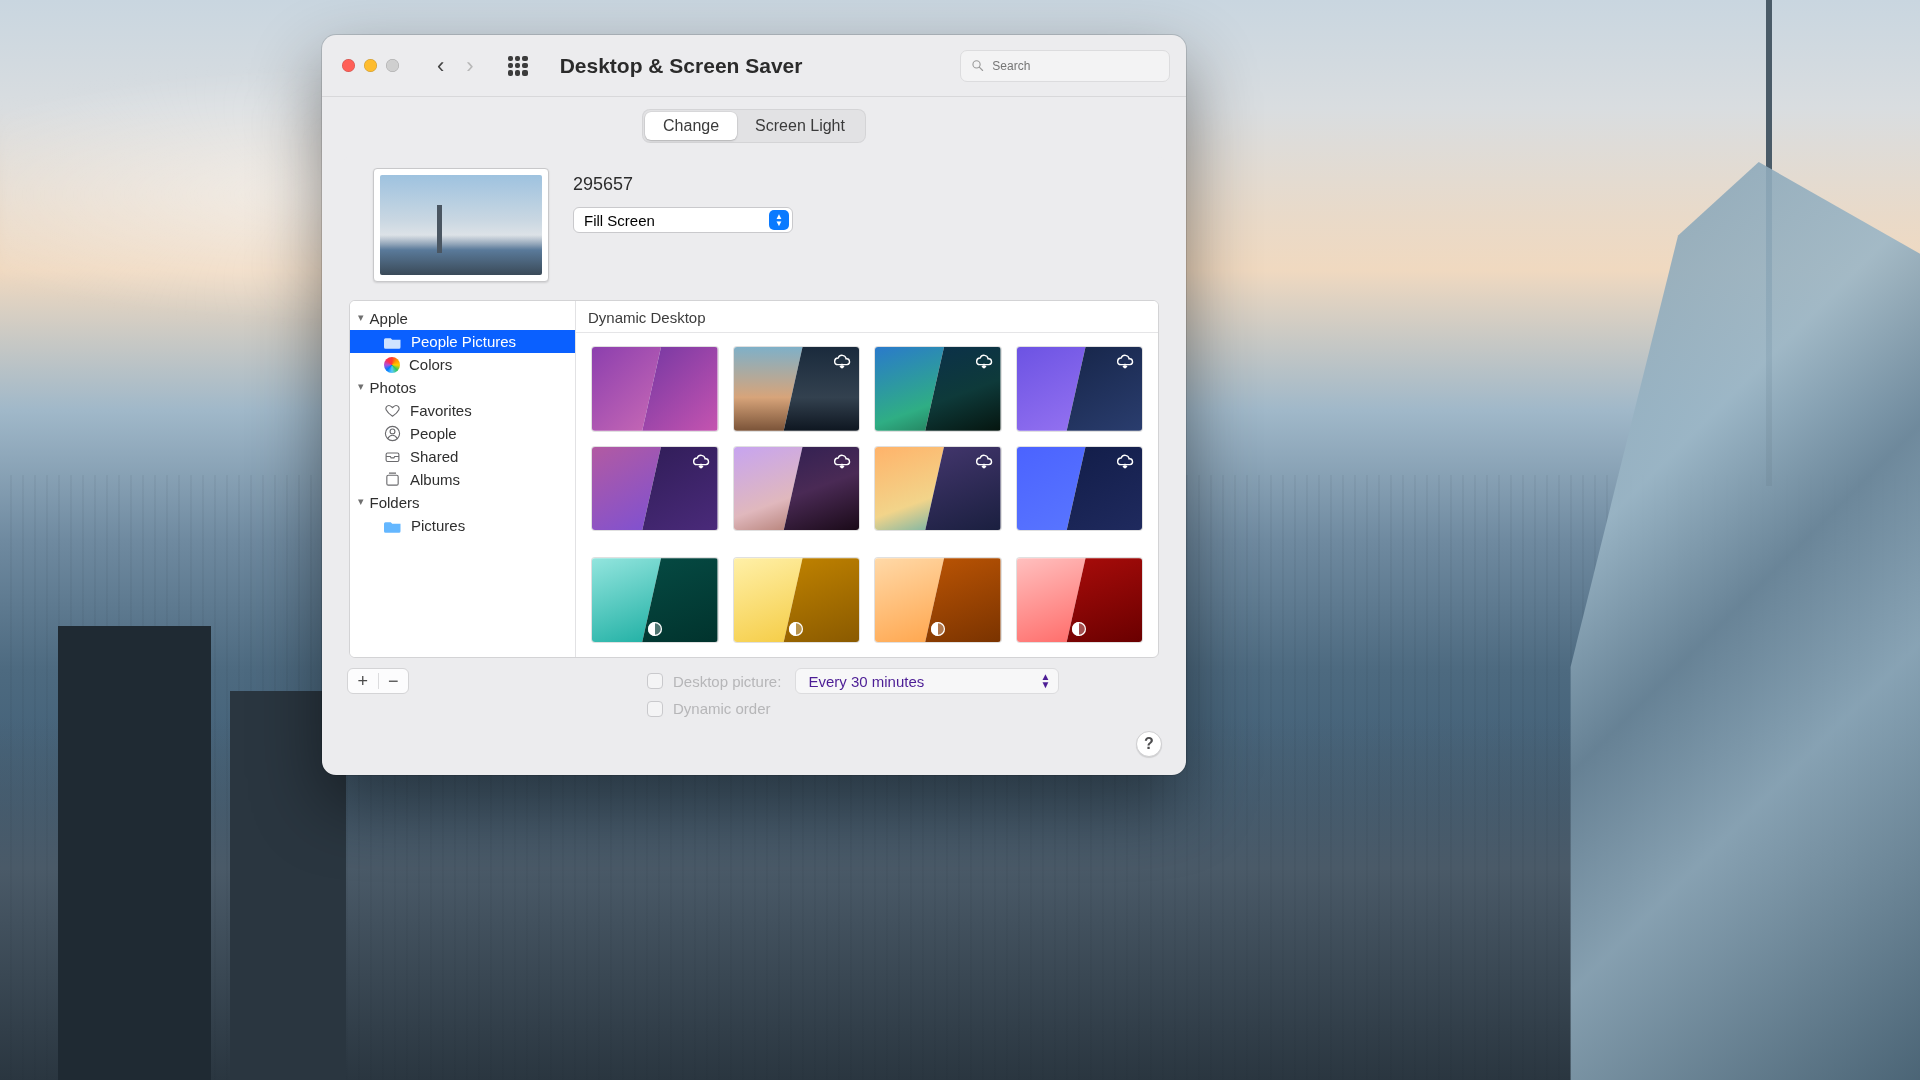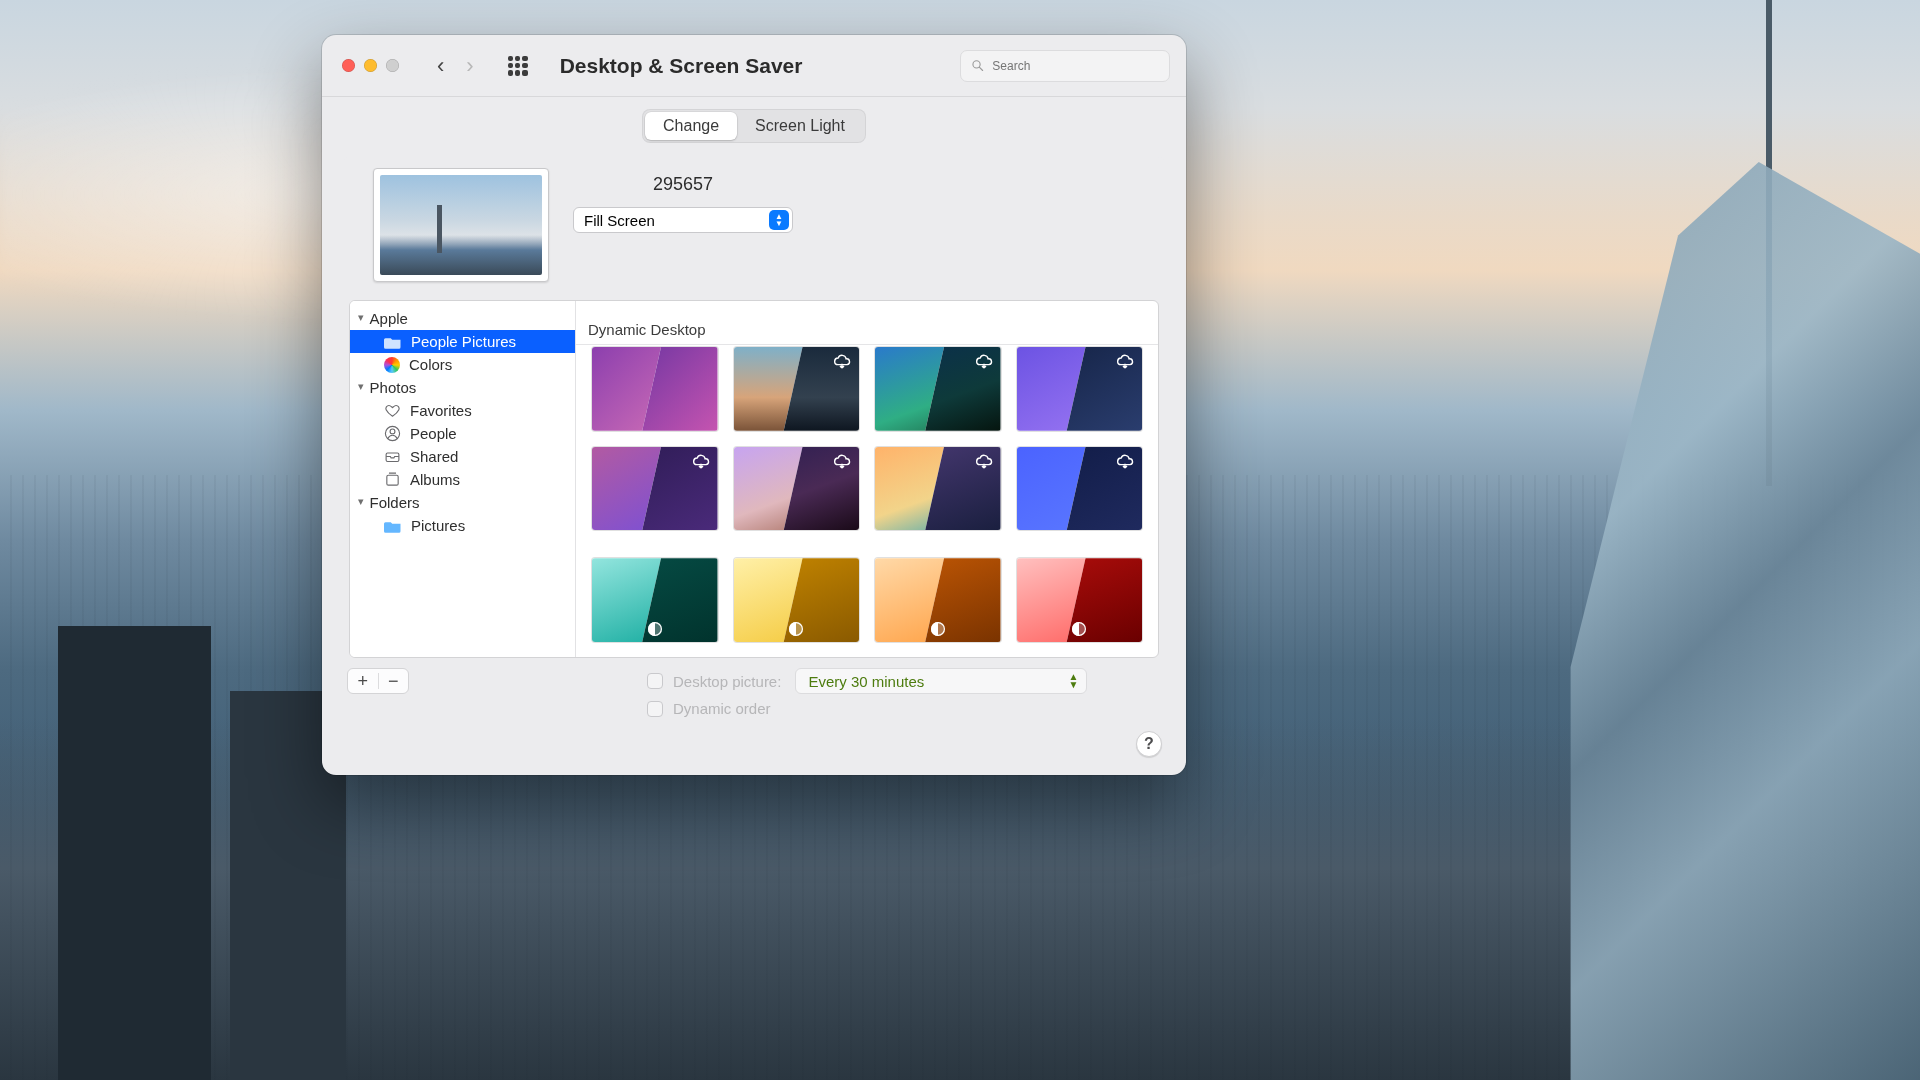"295657" .preview-row { text-align: center -> none }
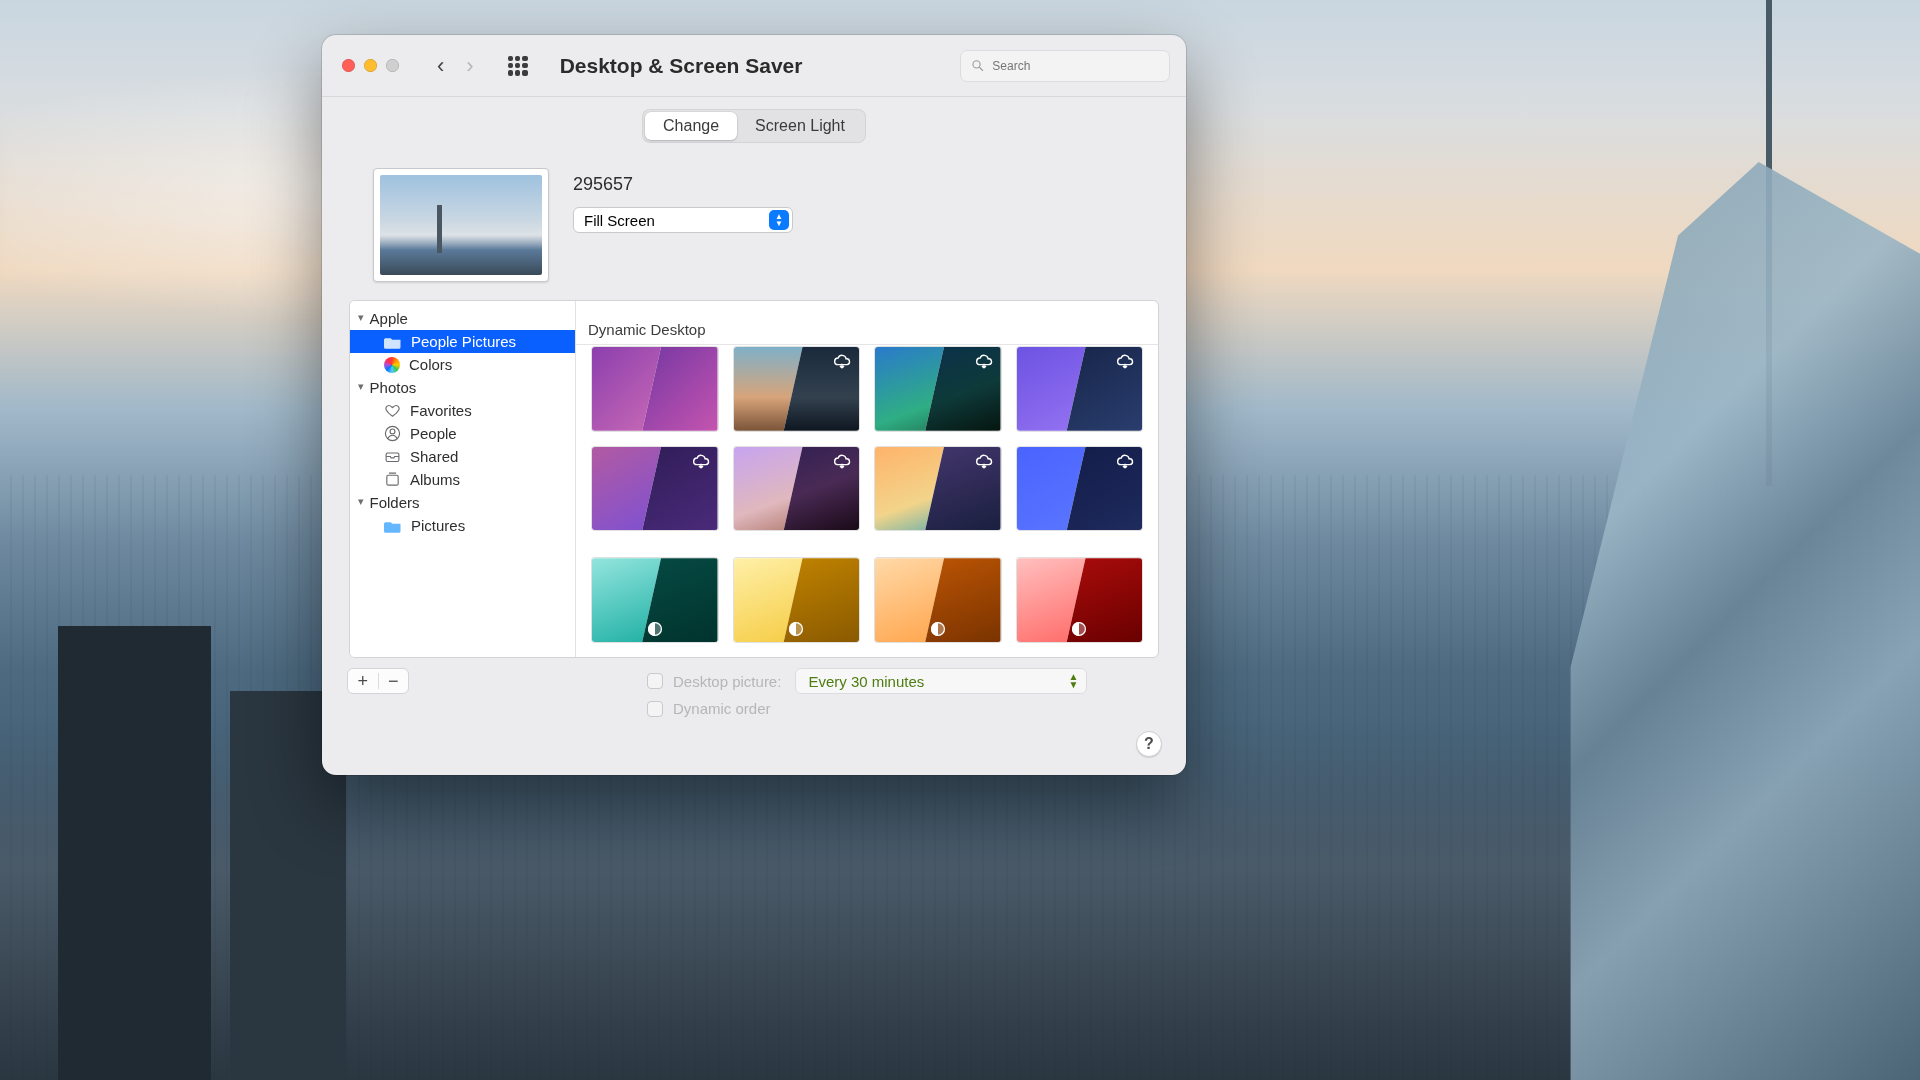"Dynamic Desktop" .section-label { top: 12px -> 0 }
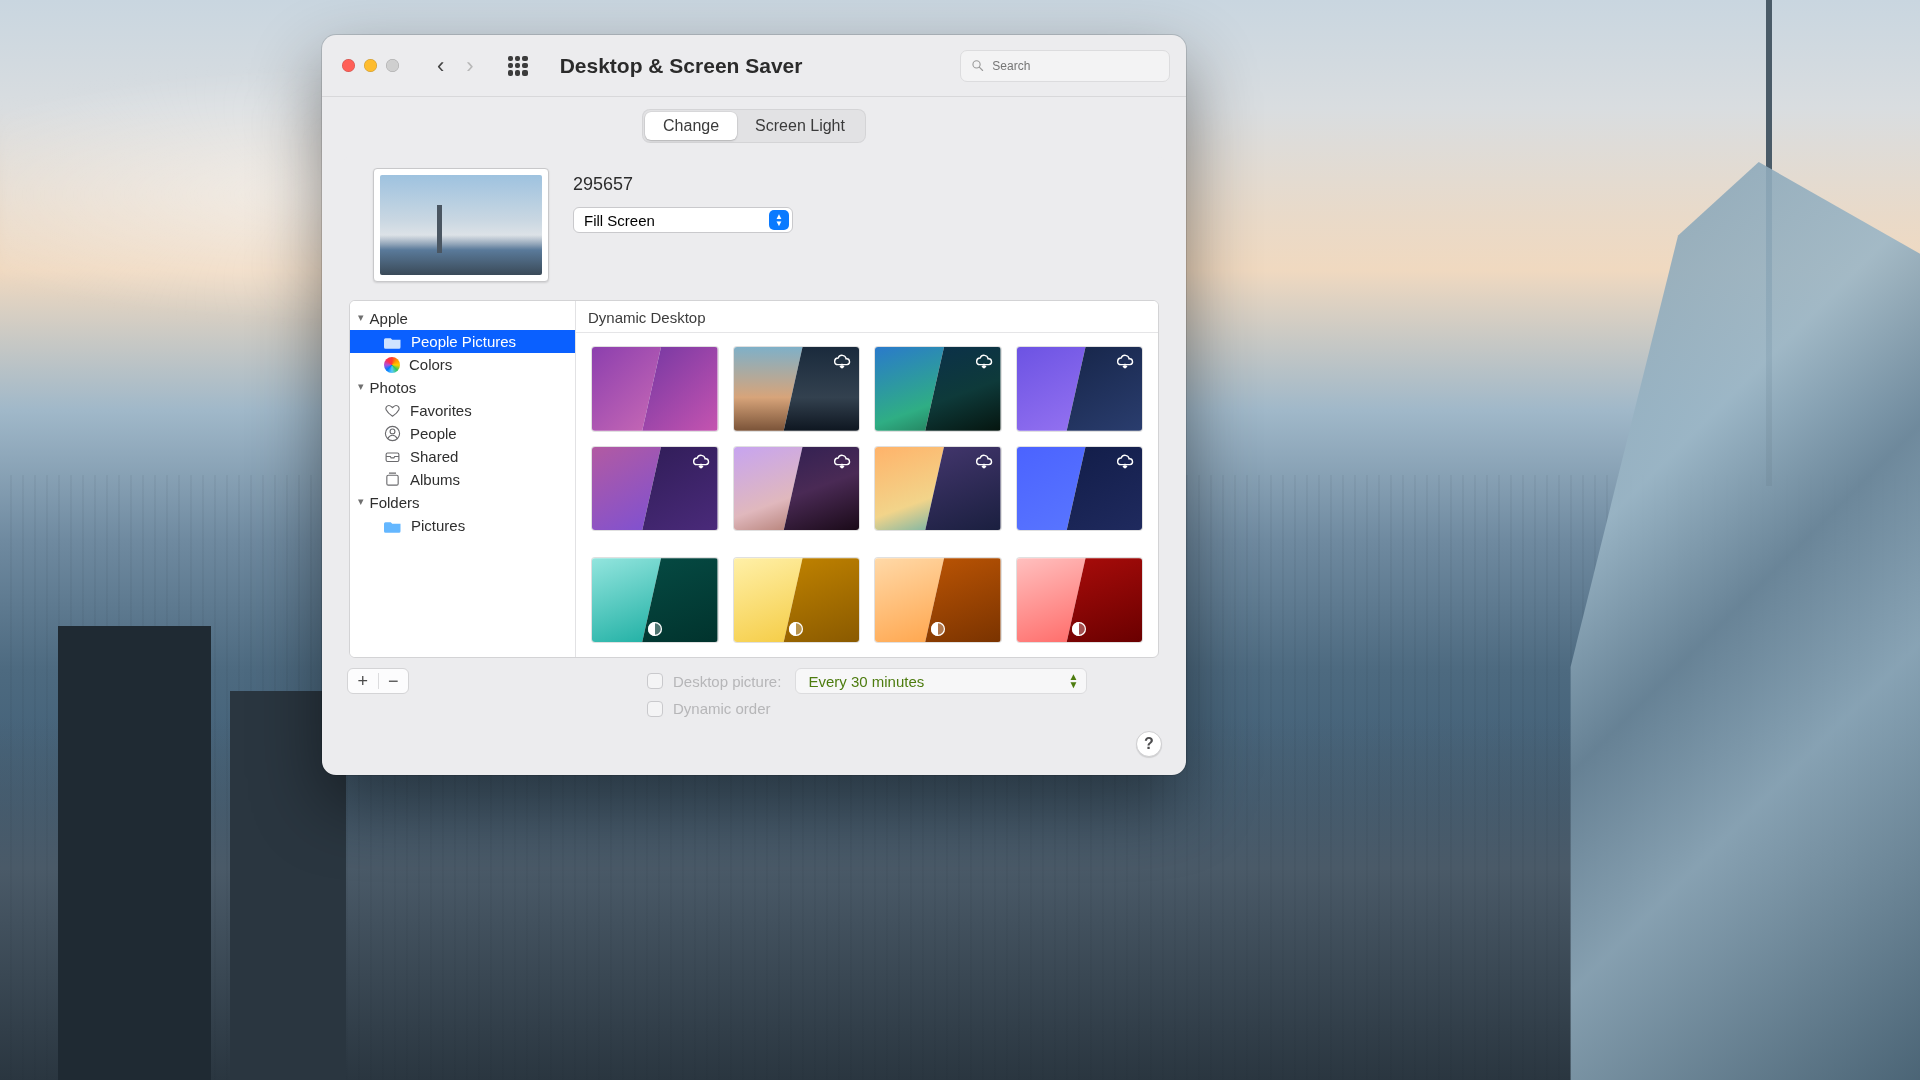"Every 30 minutes" .interval { color: #4d7c0f -> #4c1d95; width: 292px -> 264px }
